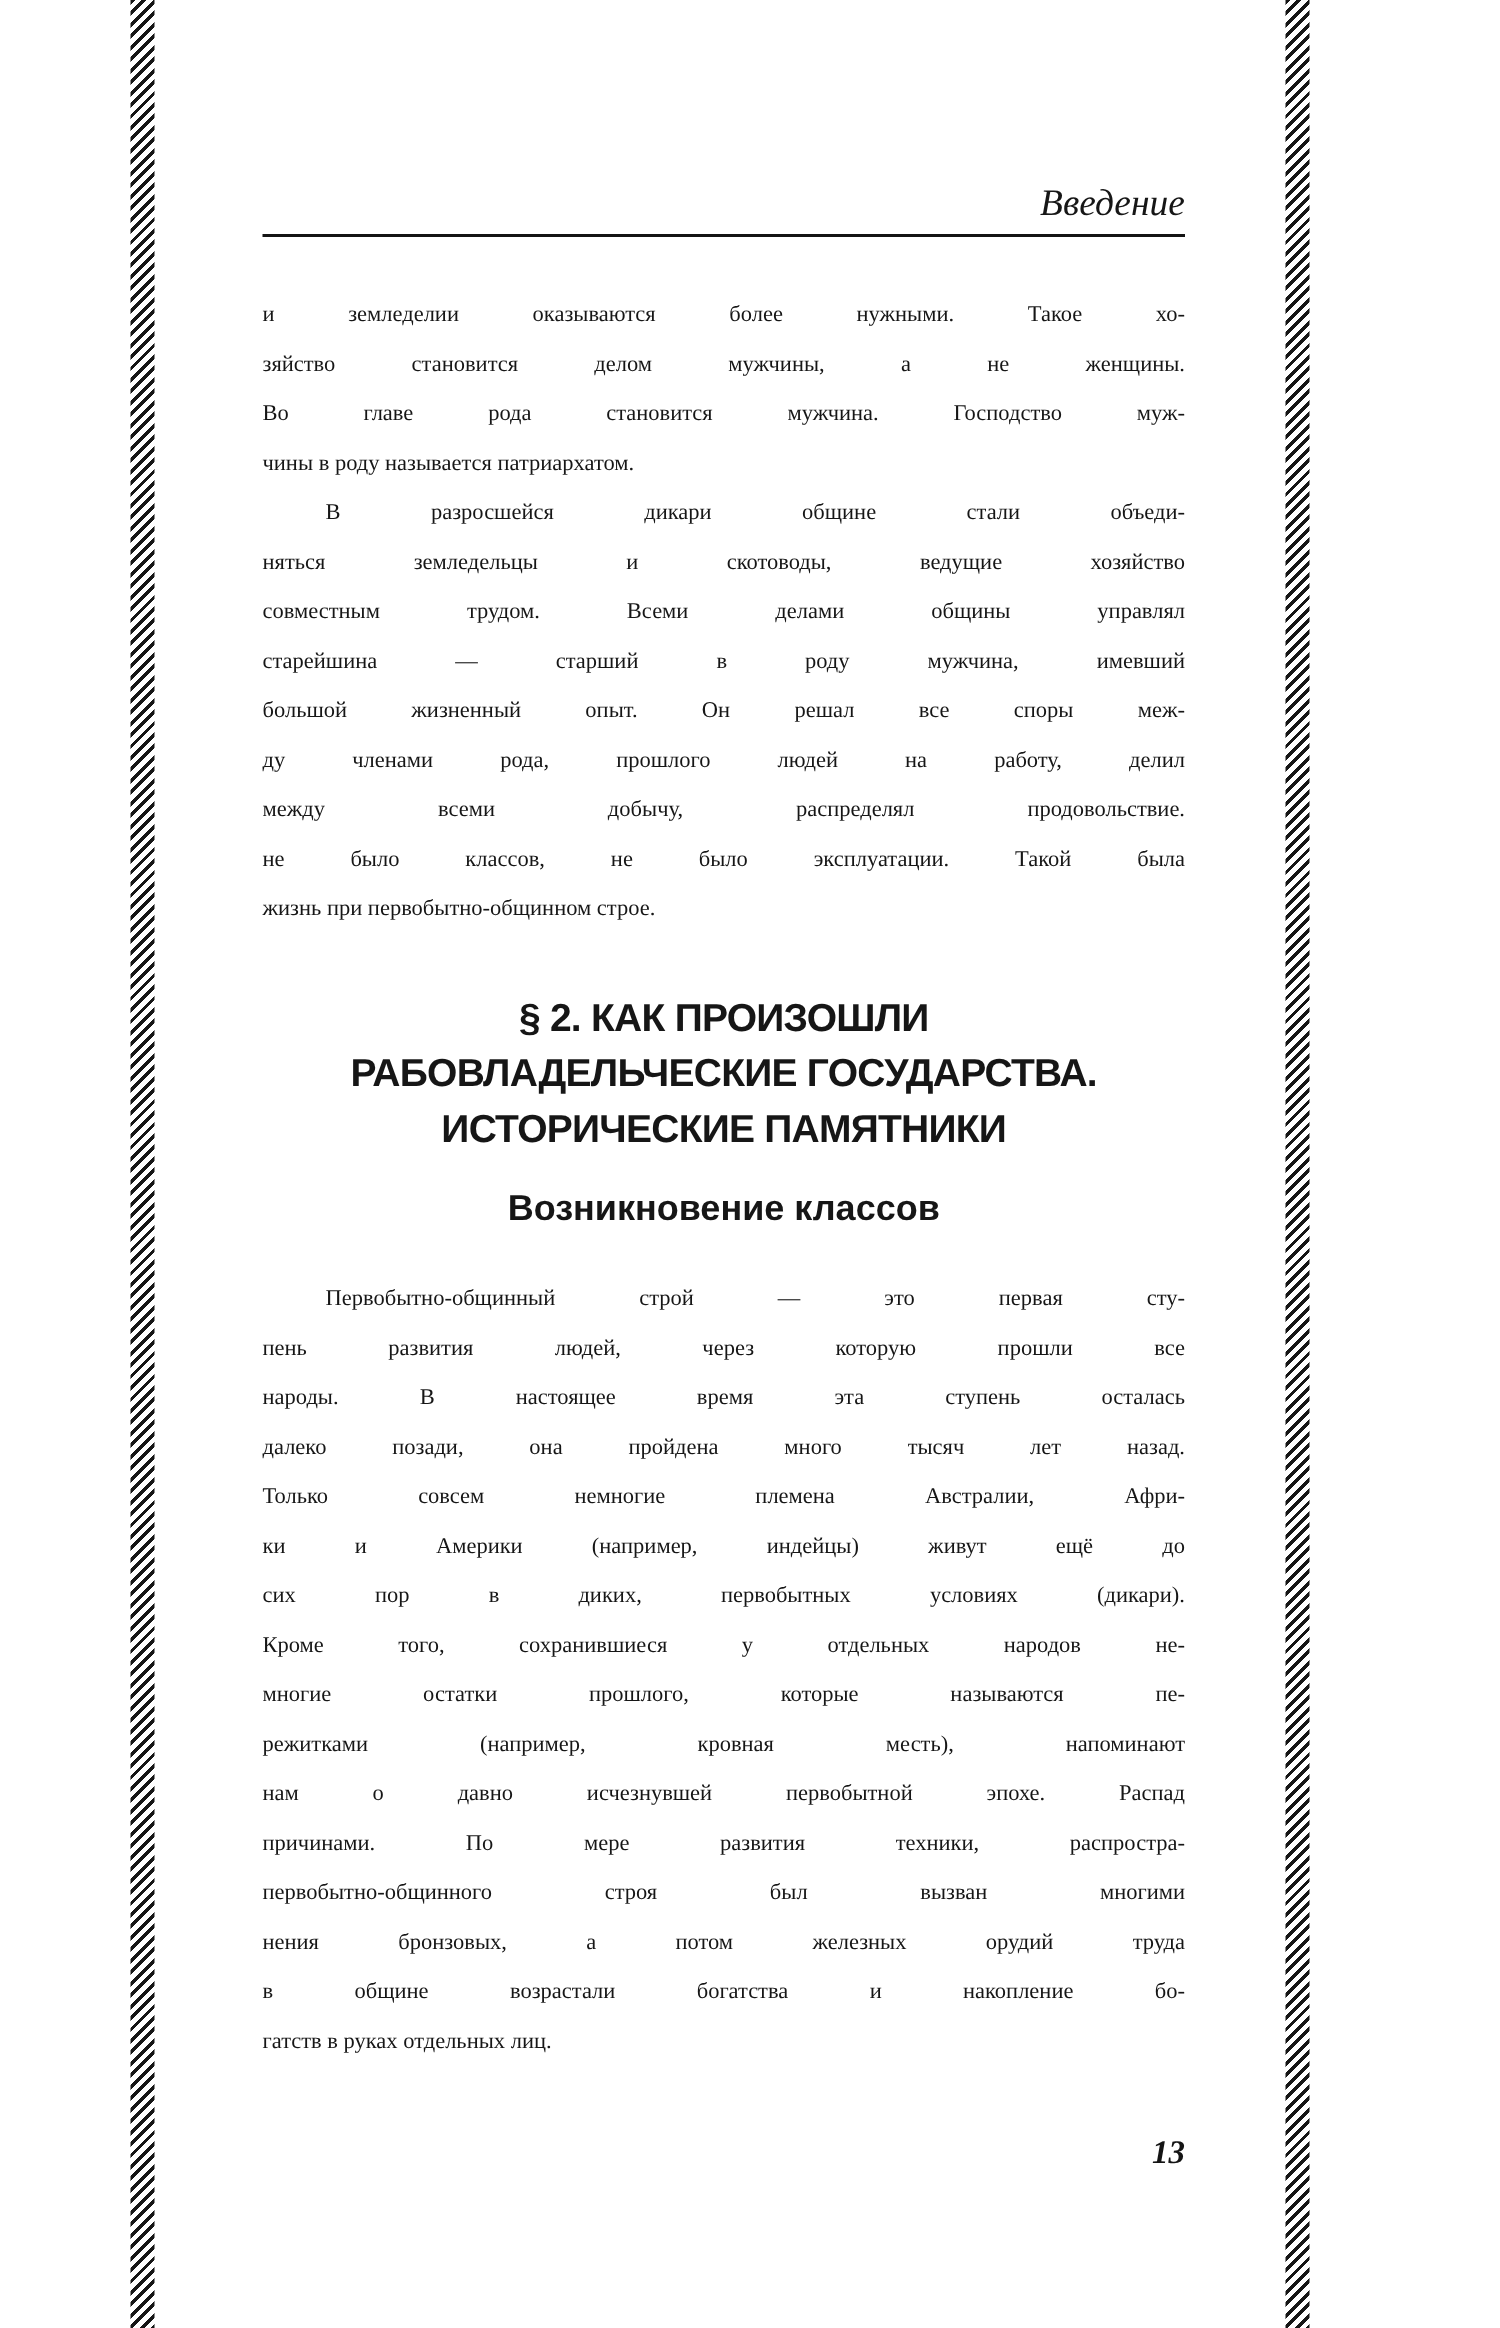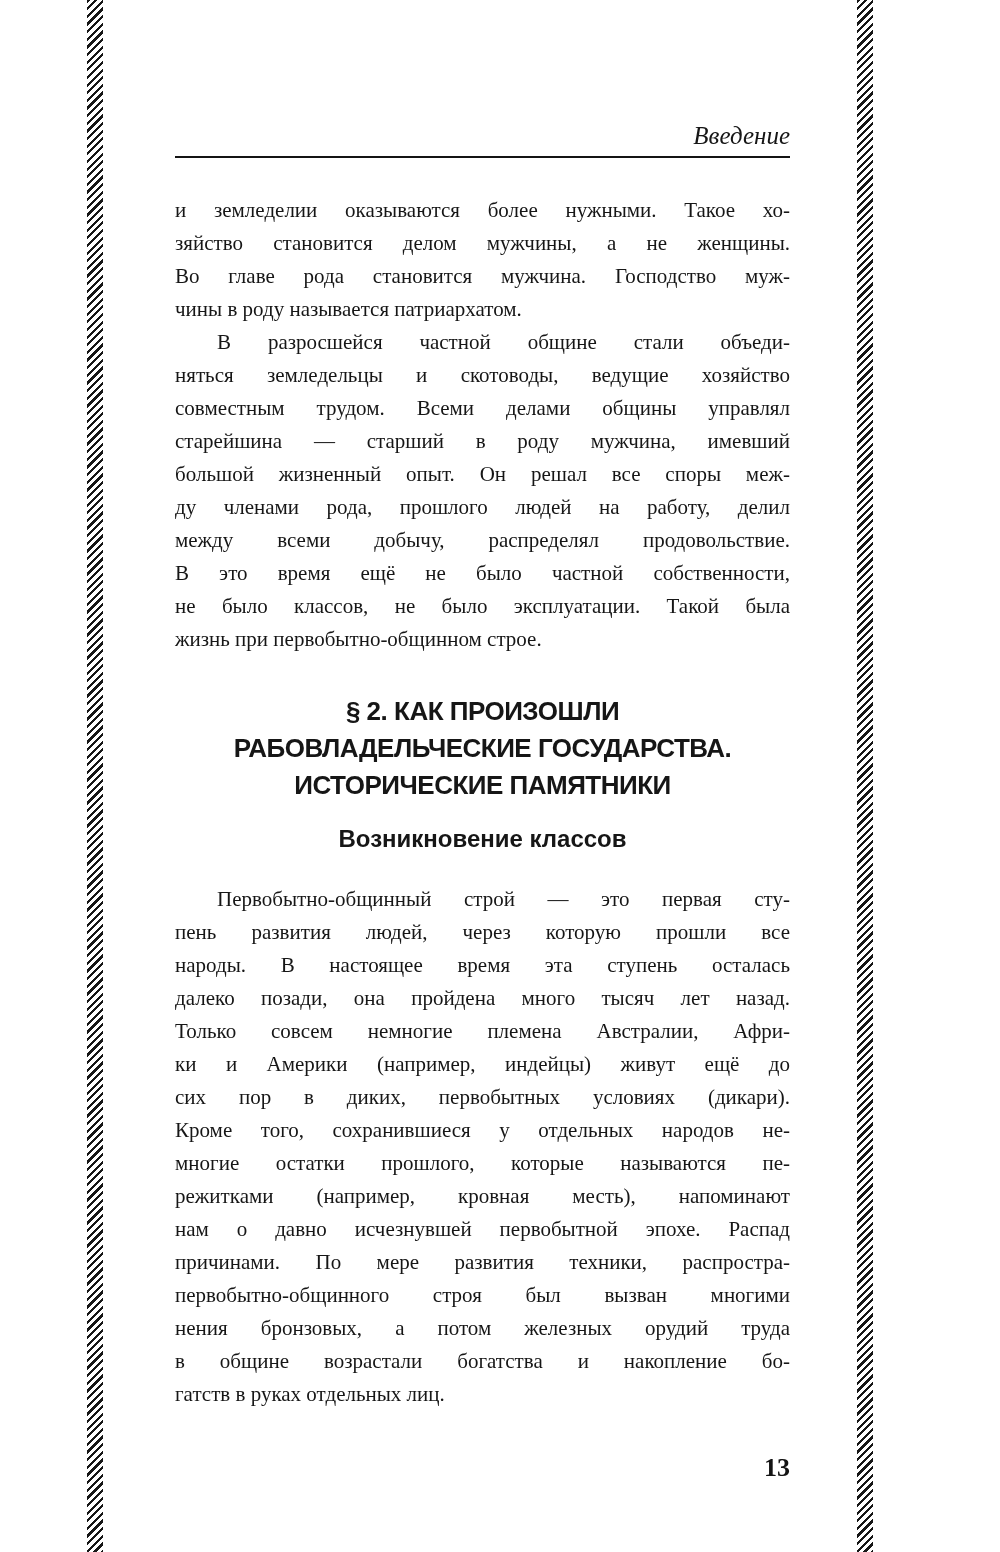"и земледелии оказываются более нужными." .para { font-size: 21px -> 15px }
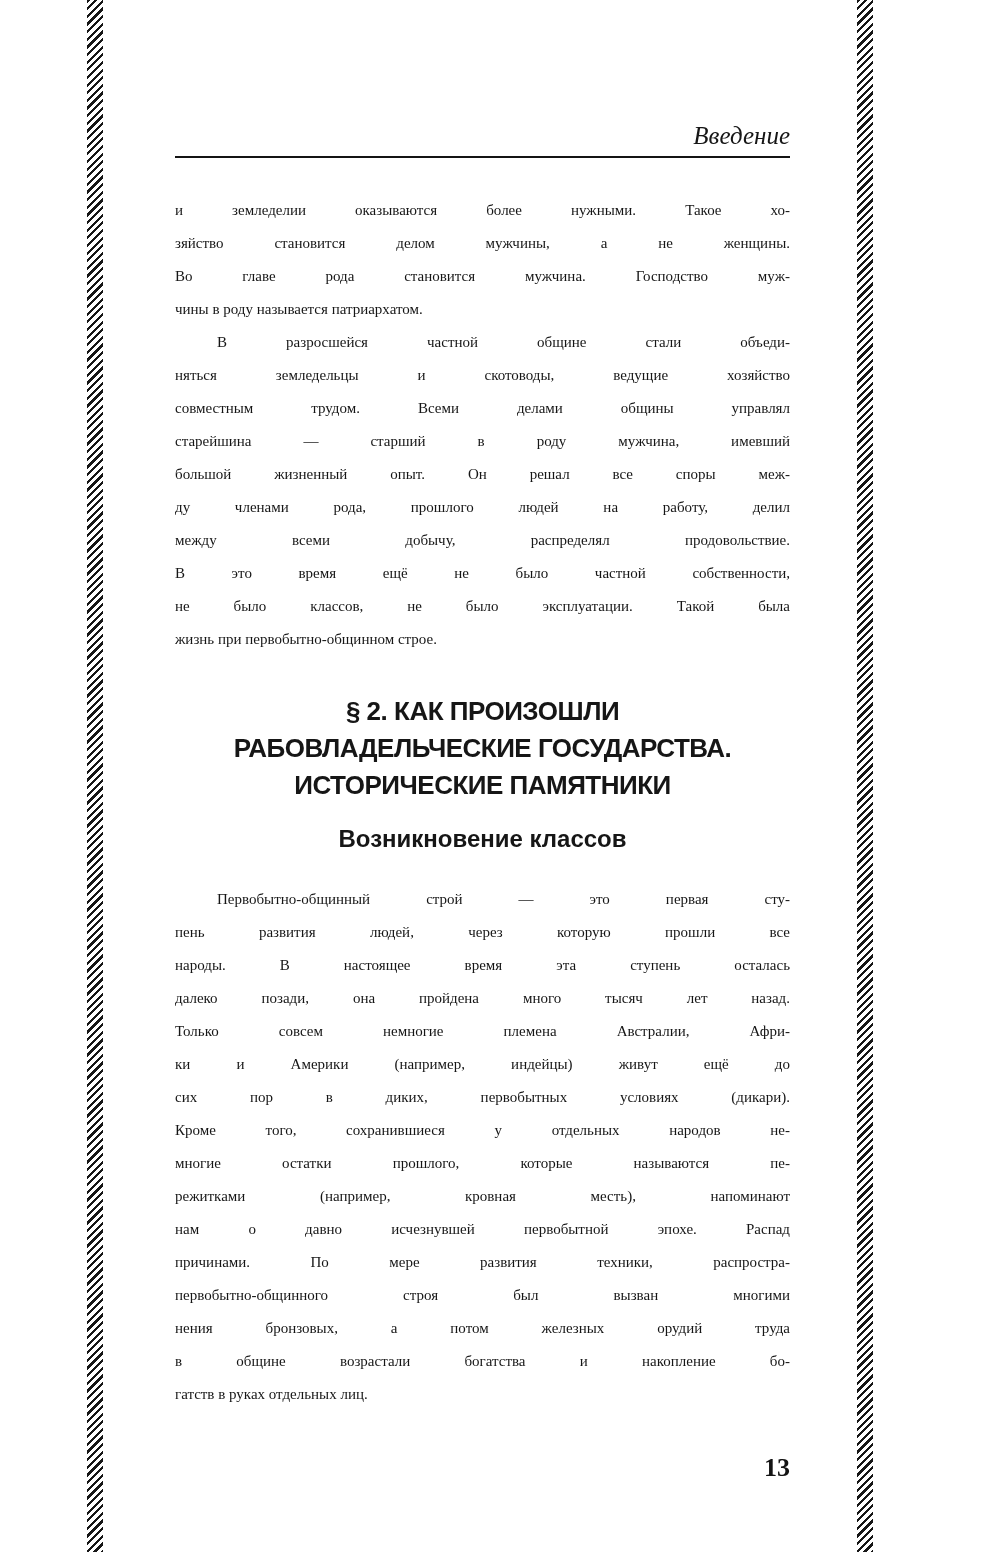"В разросшейся частной общине стали" div.line { text: частной -> дикари }
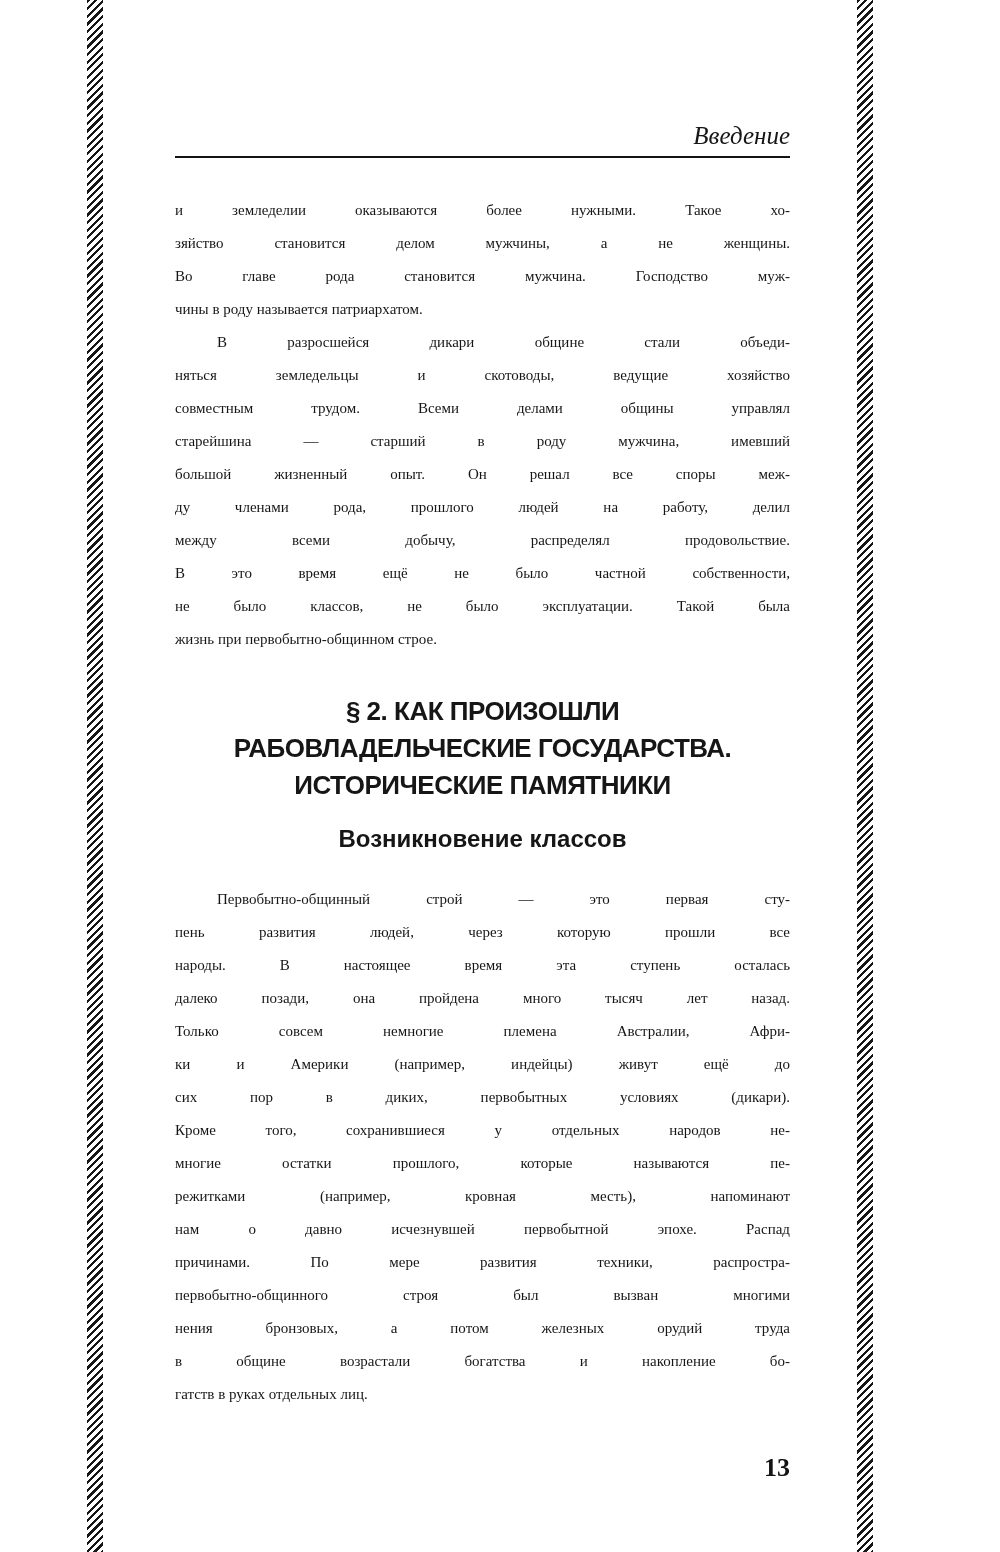"В это время ещё не" div.line { html: <div>В это время ещё не было частной собственности,</div> -> none }
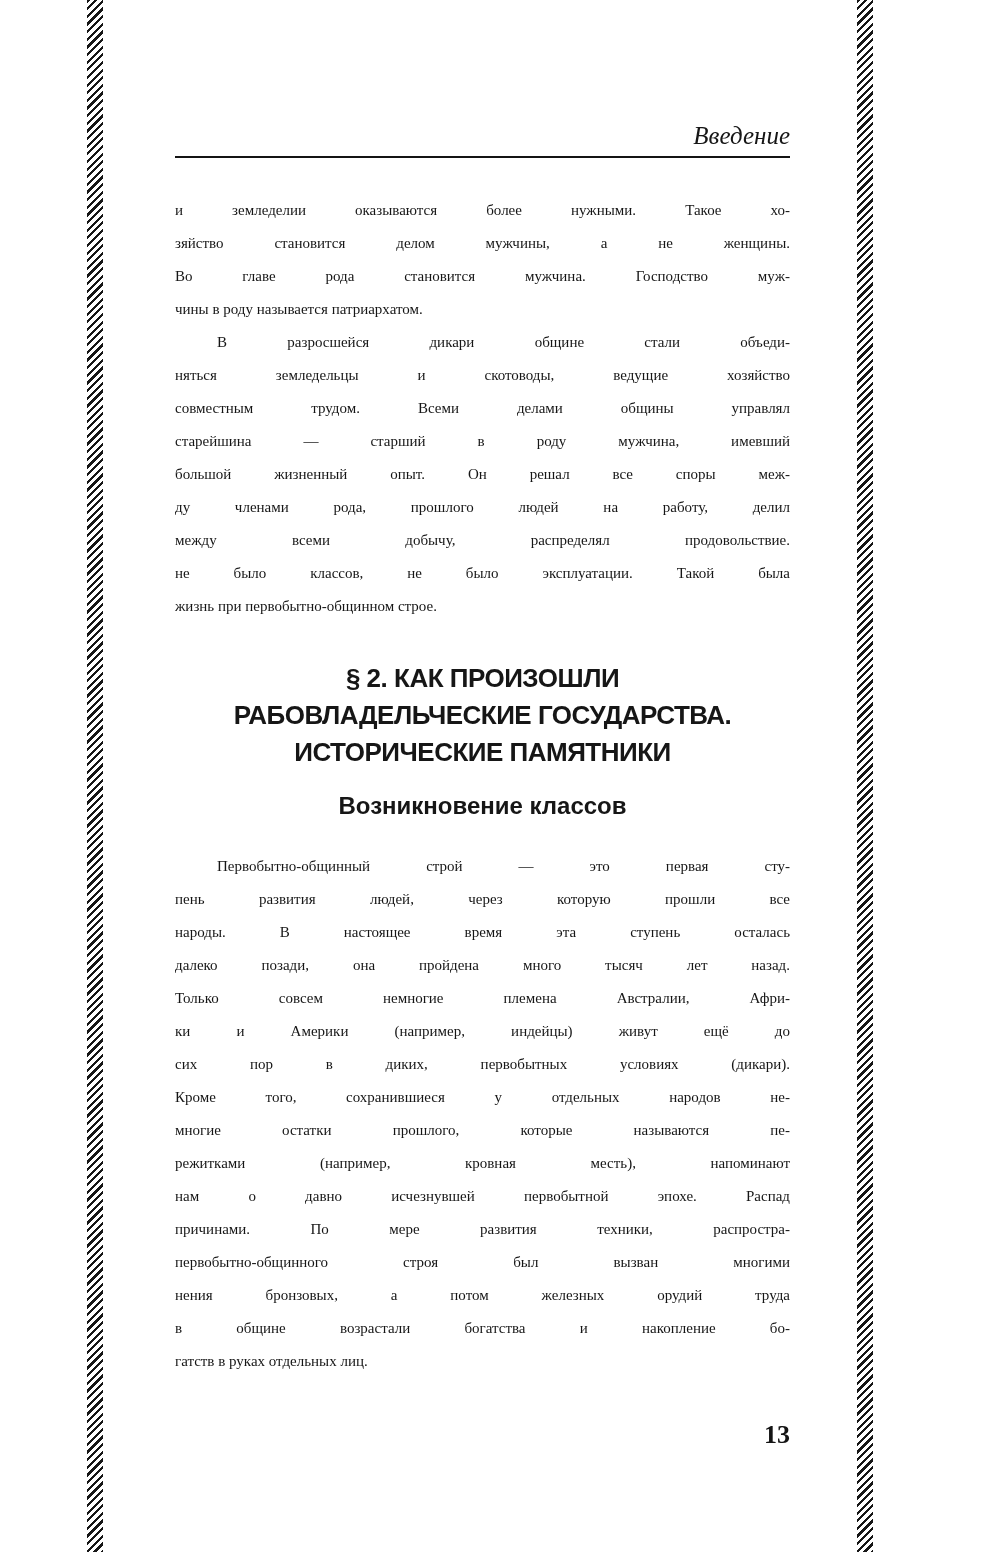"13" .page-number { font-size: 26px -> 22px; font-style: none -> italic }
